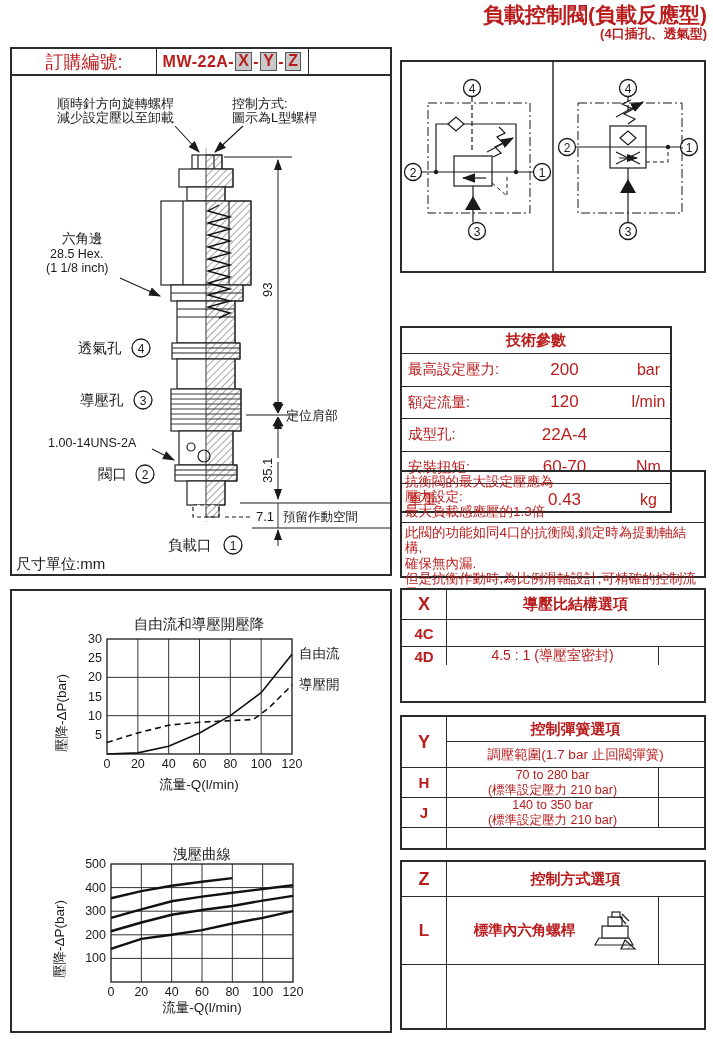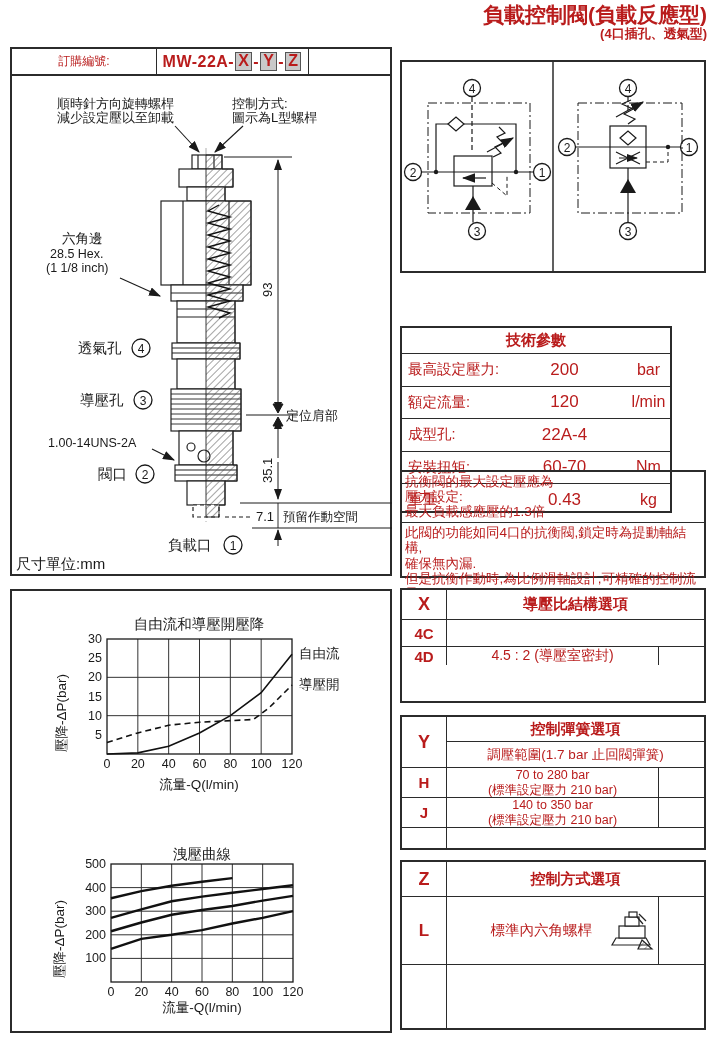"訂購編號:" .oc1 { font-size: 12px -> 18px }
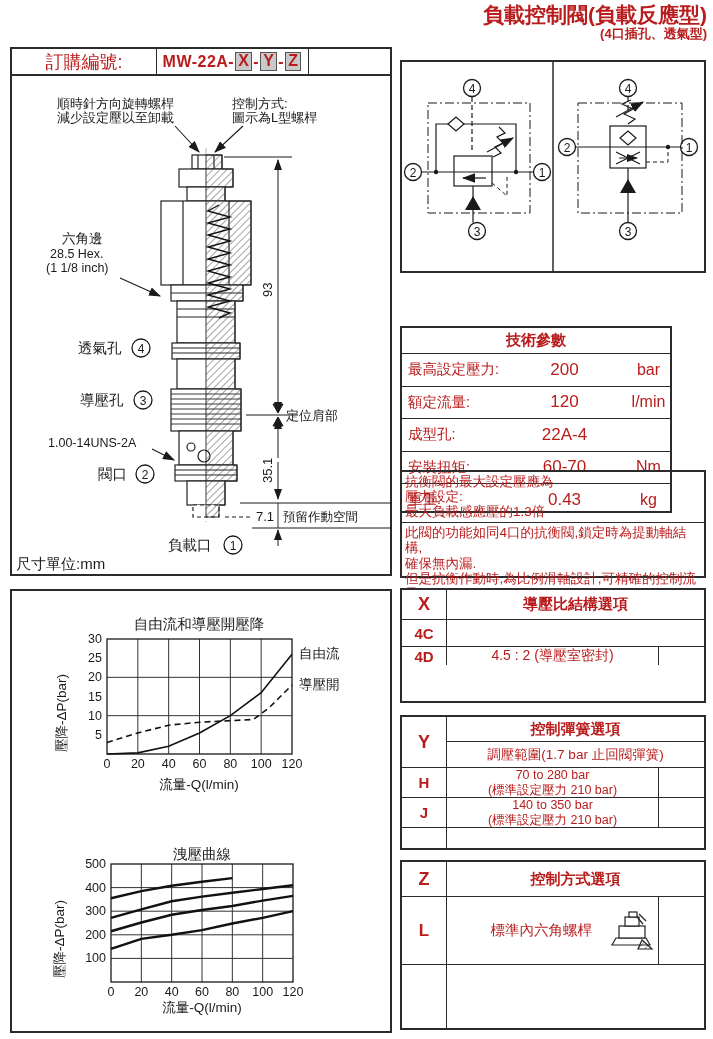"4.5 : 2 (導壓室密封)" div.ocell { text: 2 -> 1 }
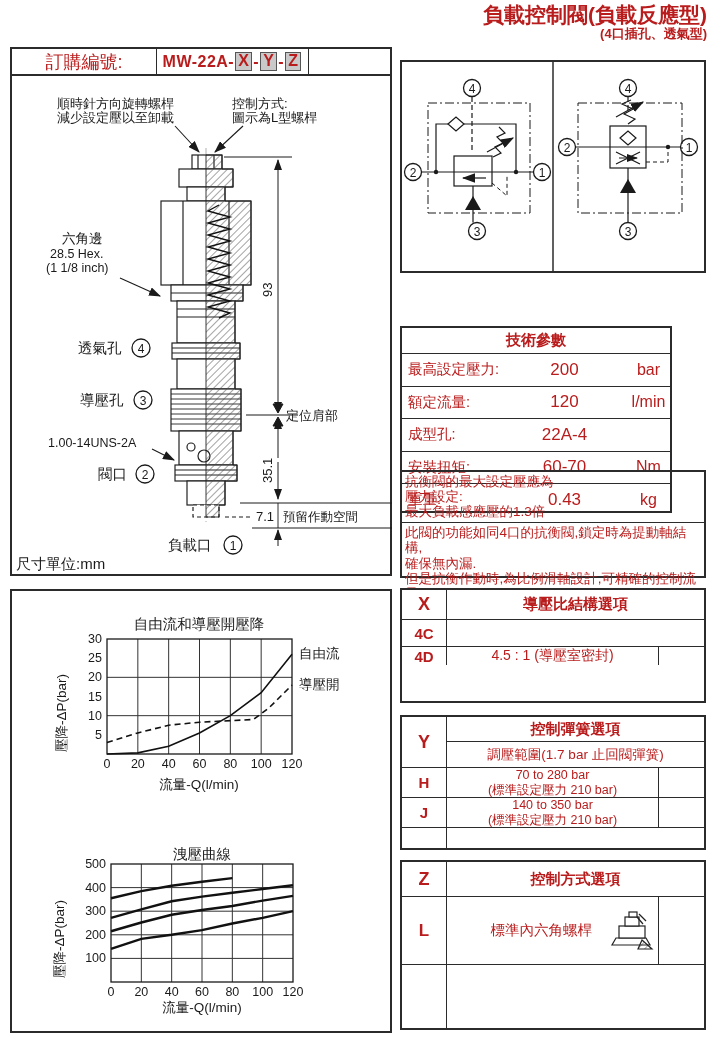"標準內六角螺桿" div.ocell { font-weight: none -> bold; justify-content: flex-end -> center }
